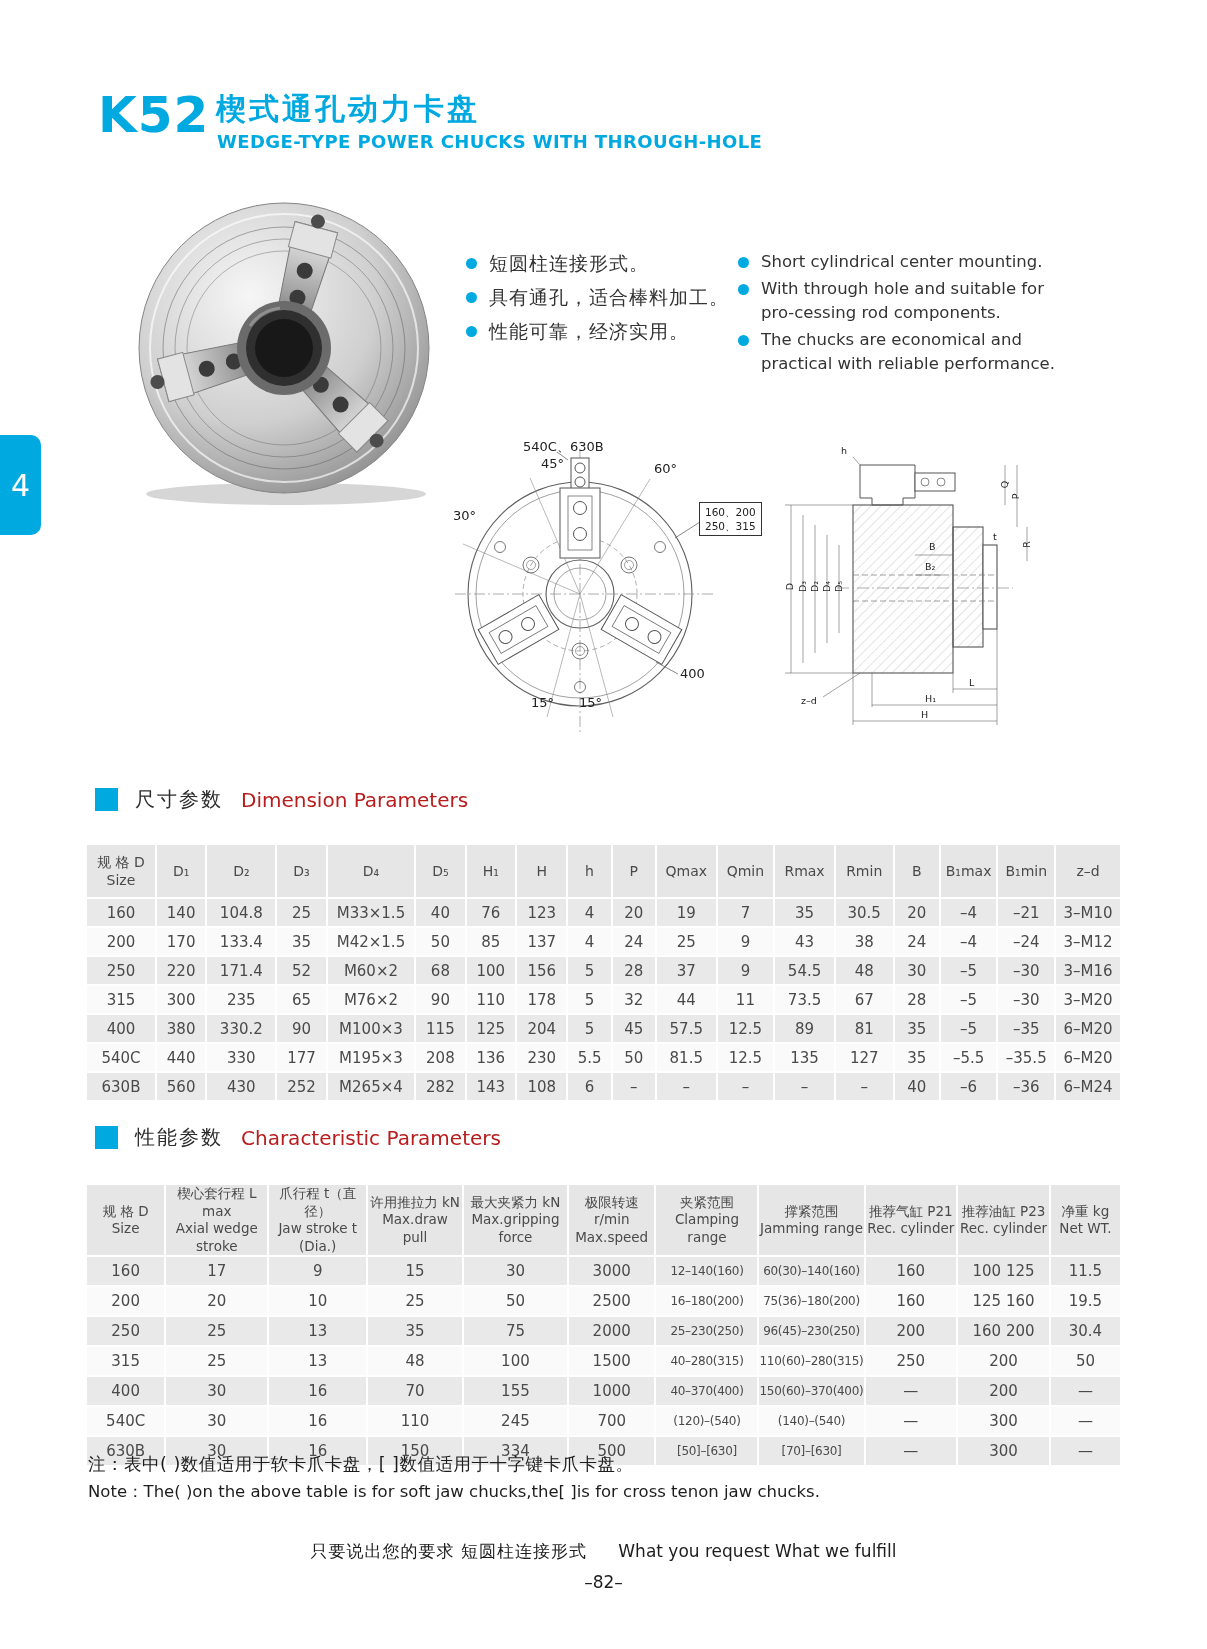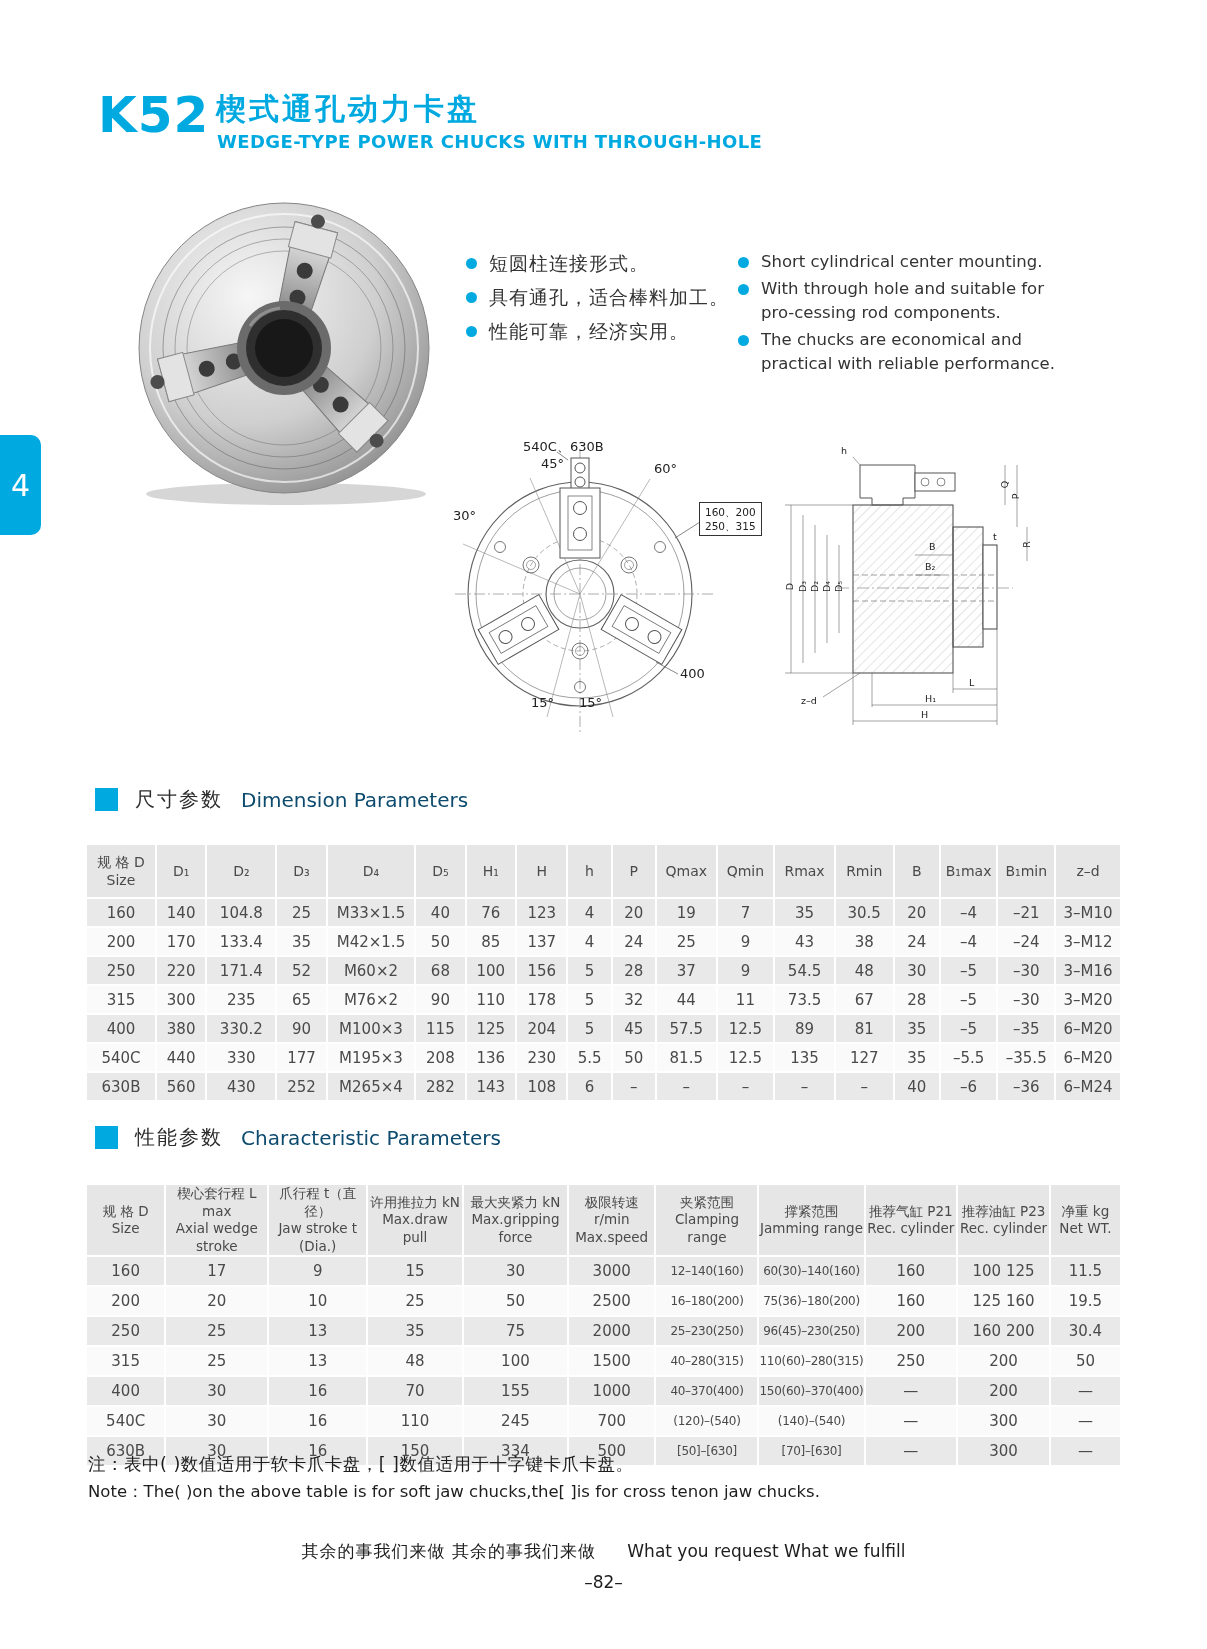"Dimension Parameters" .sec .en { color: #0c4a6e -> #b91c1c }
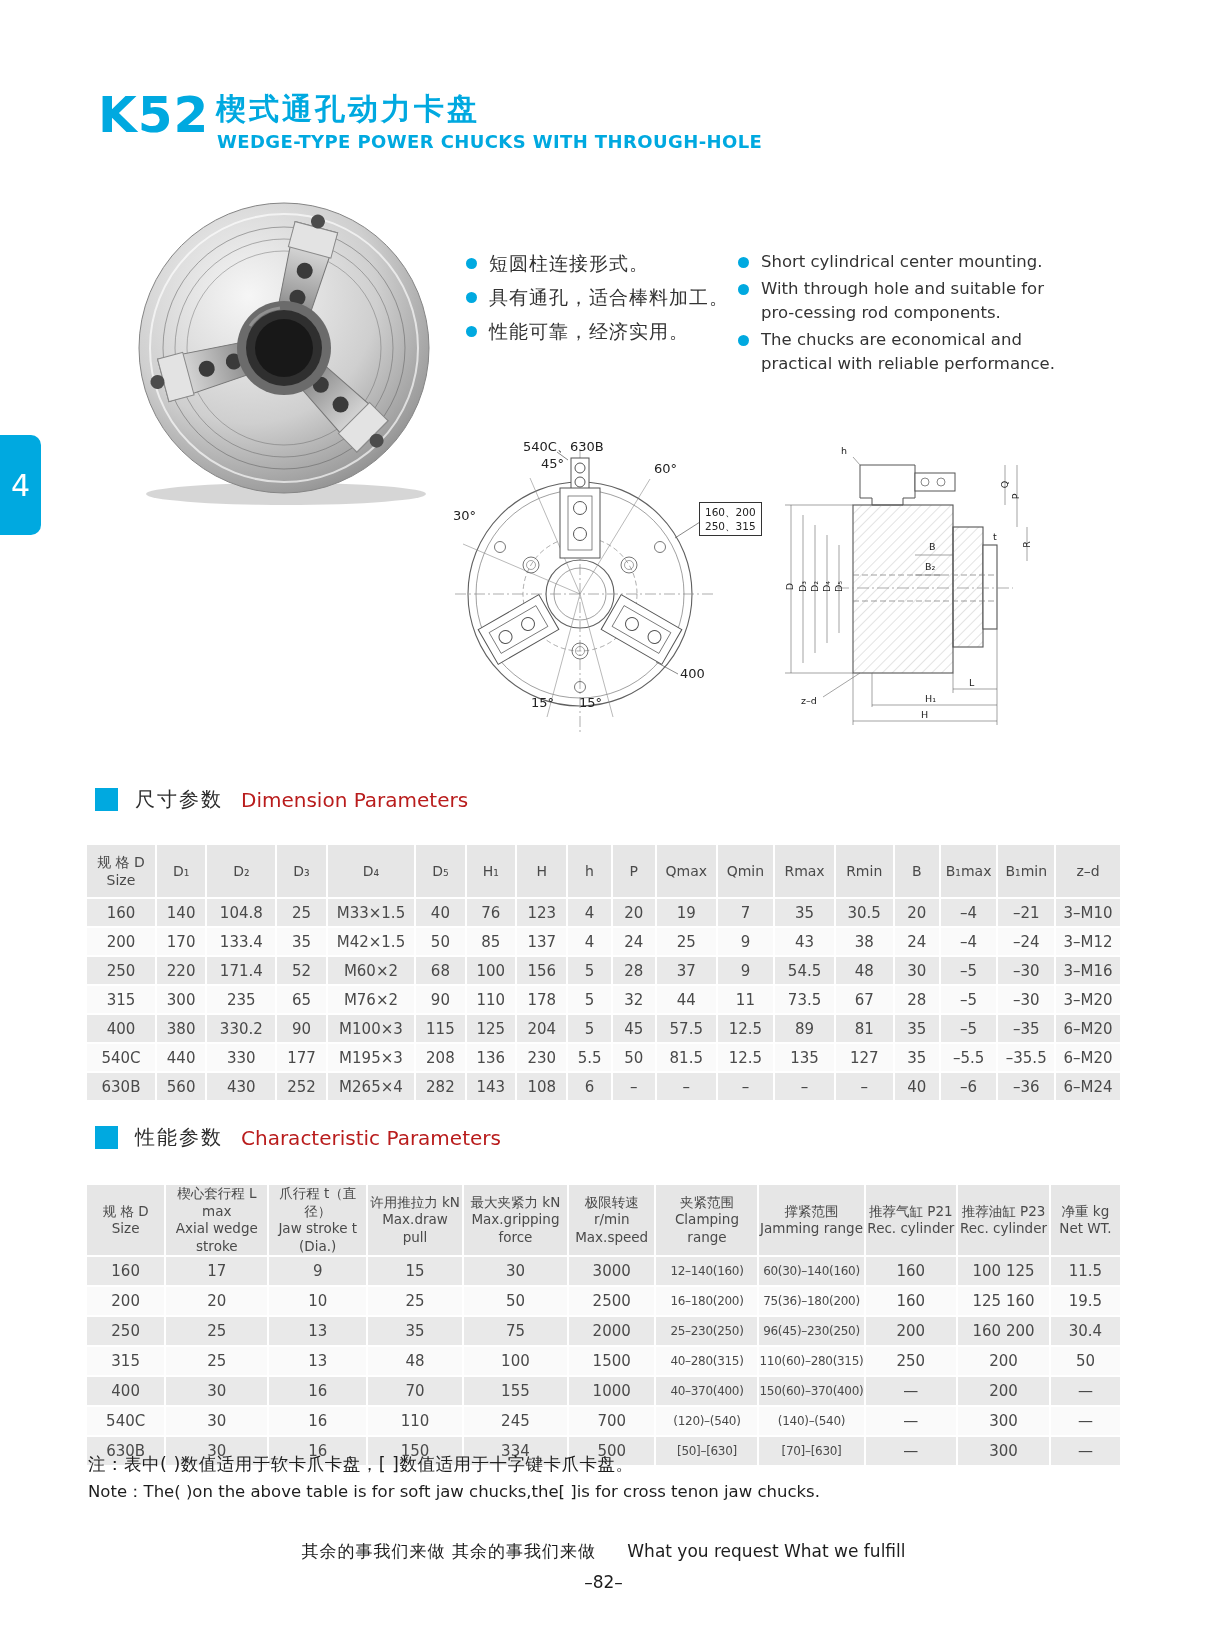"其余的事我们来做 其余的事我们来做" span.cnp { text: 其余的事我们来做  其余的事我们来做 -> 只要说出您的要求  短圆柱连接形式 }
